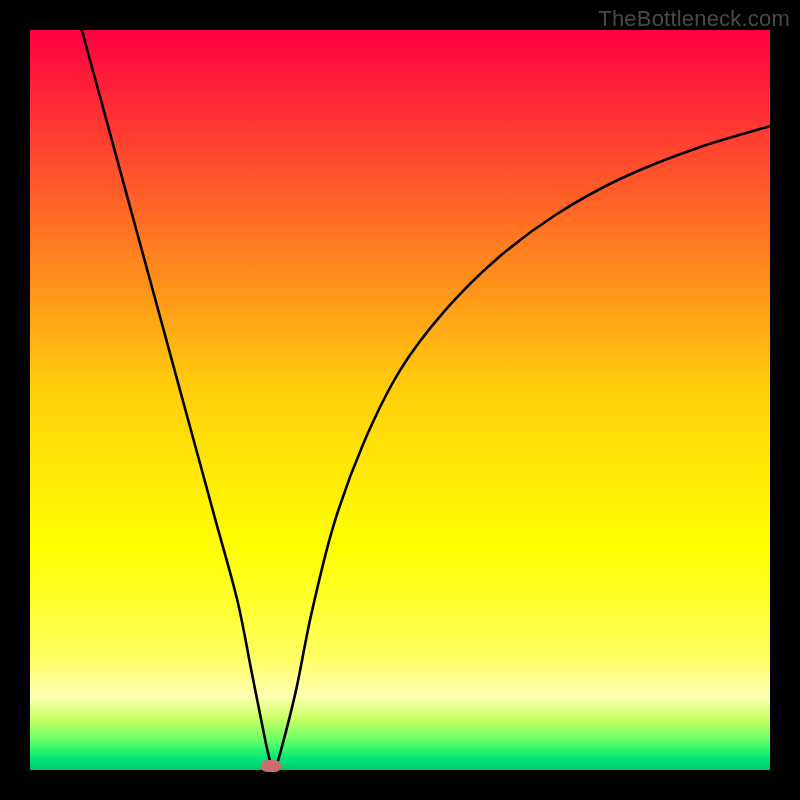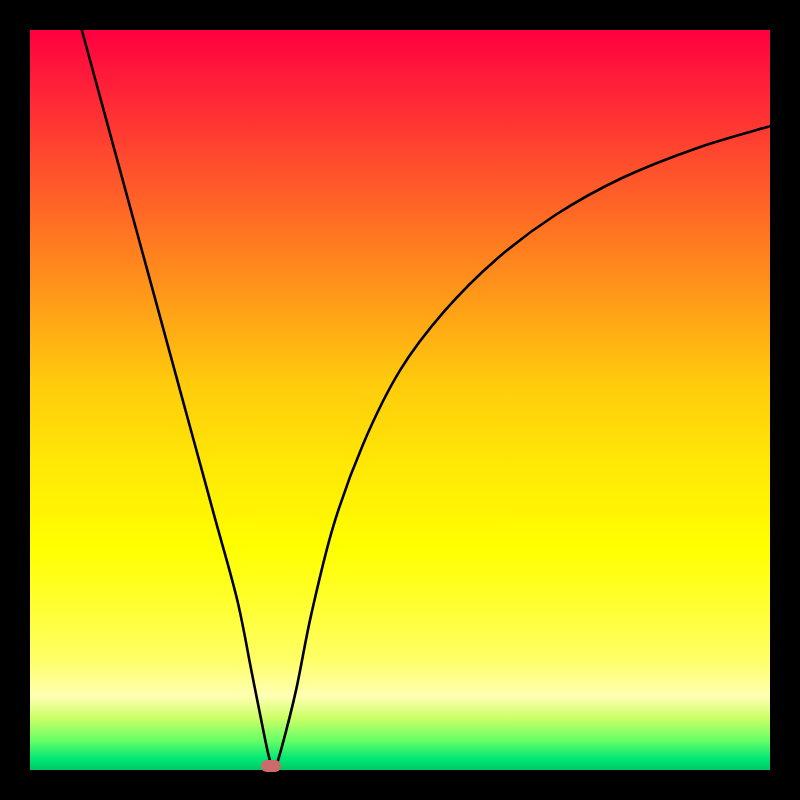"TheBottleneck.com" div.watermark { html: none -> <div>TheBottleneck.com</div> }
